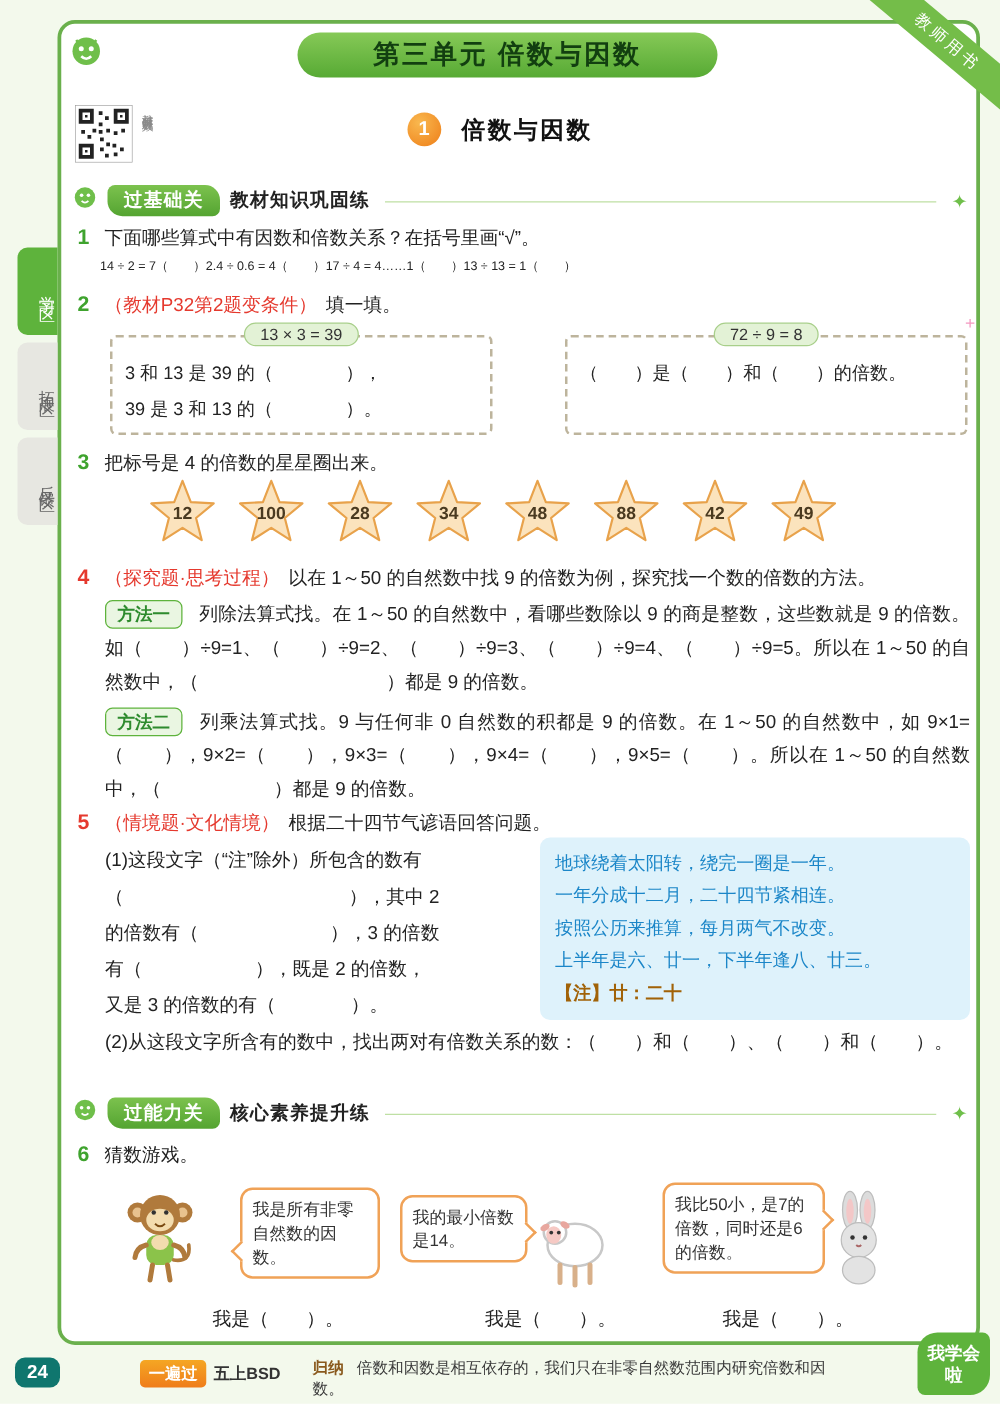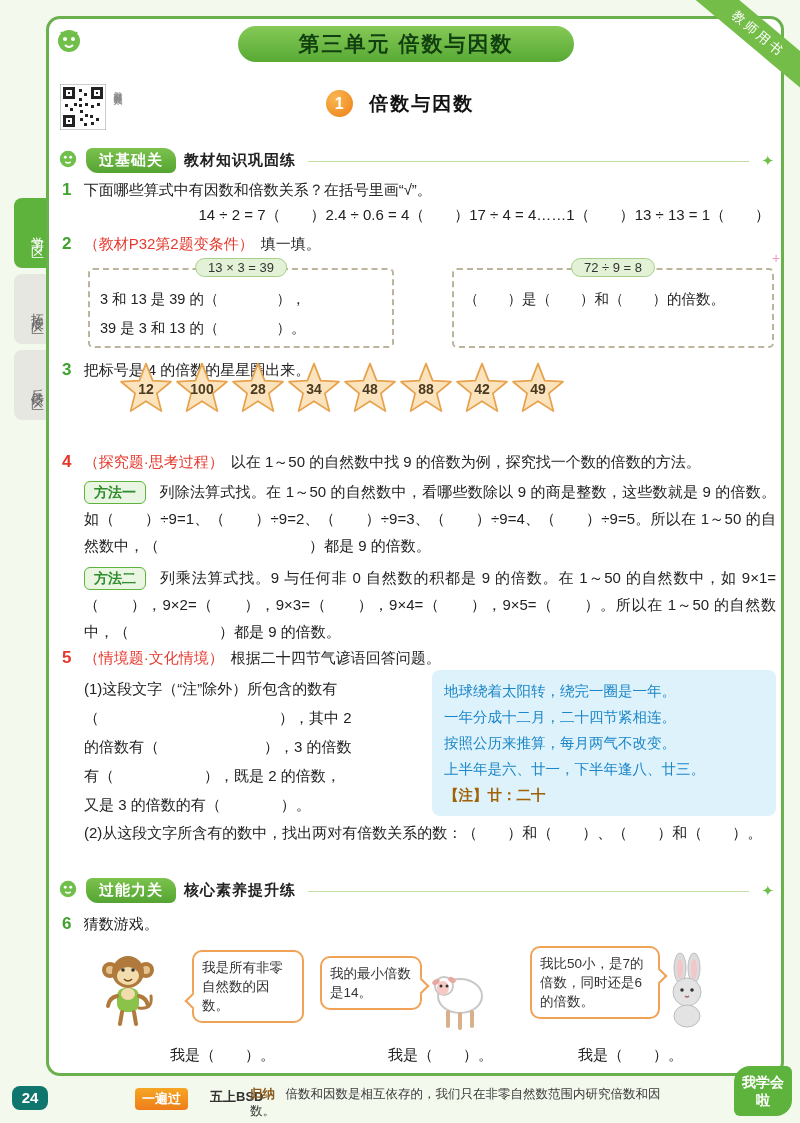"14 ÷ 2 = 7（" .q1-items { font-size: 15px -> 10px; justify-content: flex-end -> flex-start; left: 92px -> 80px }
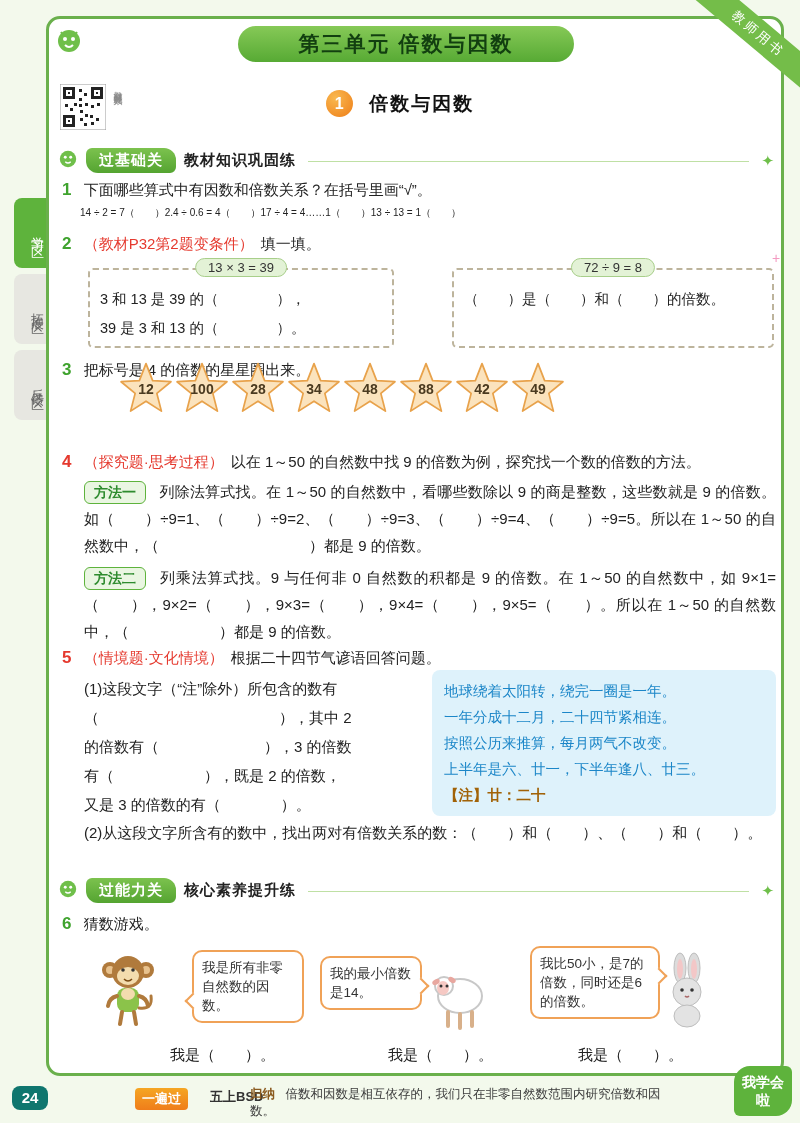"12" .star-row { gap: 0 -> 15px; top: 361px -> 382px }
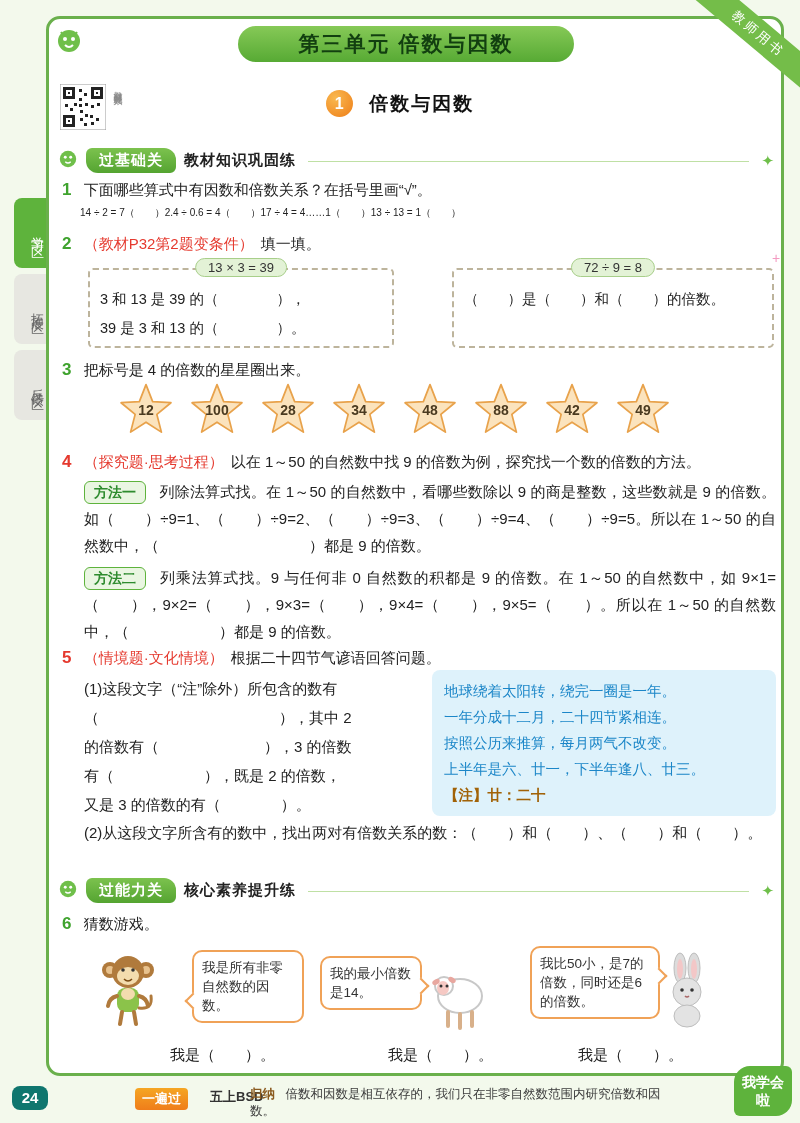"一遍过" .brand { align-items: flex-start -> center; gap: 22px -> 6px; left: 135px -> 112px }
